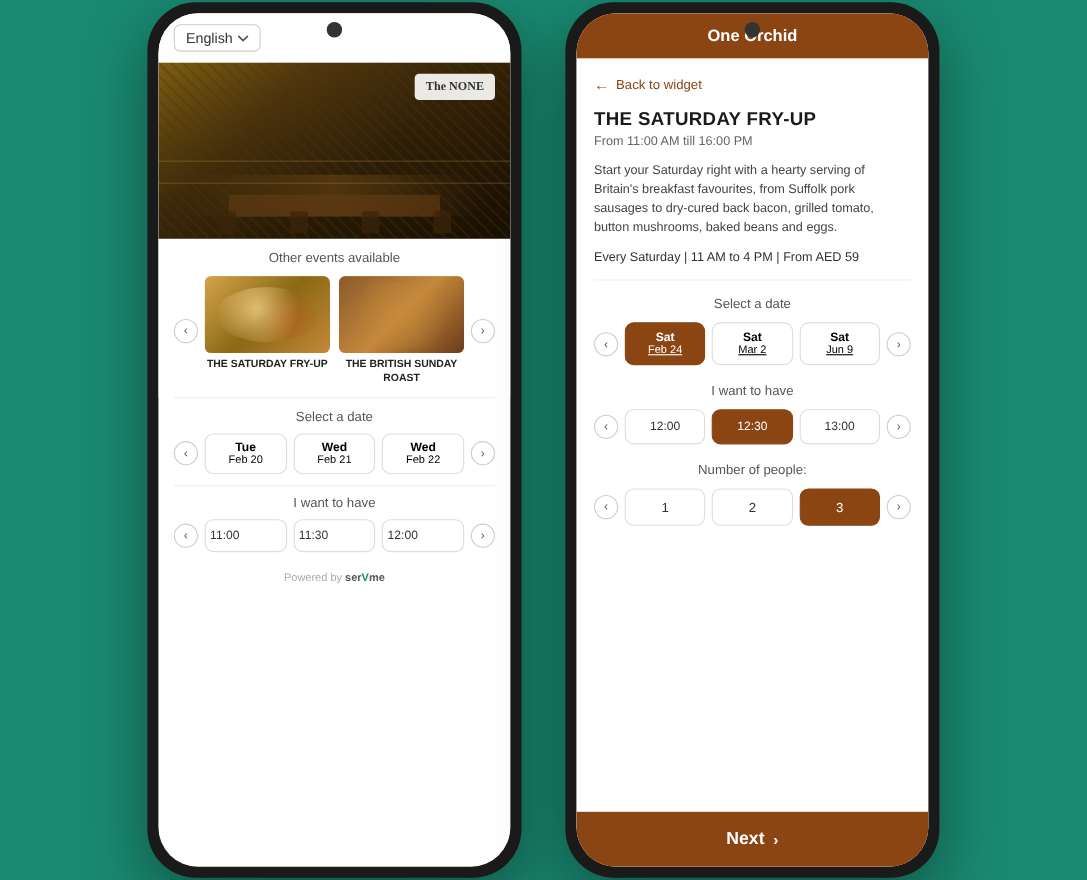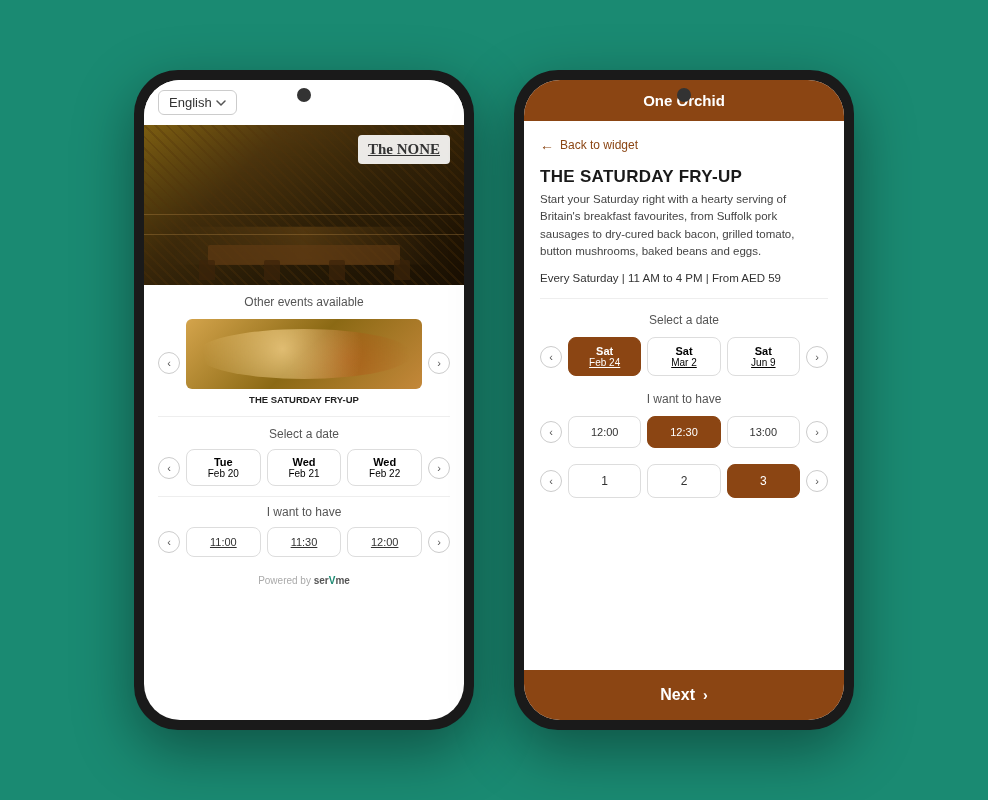"English" .phone-frame { height: 660px -> 796px }
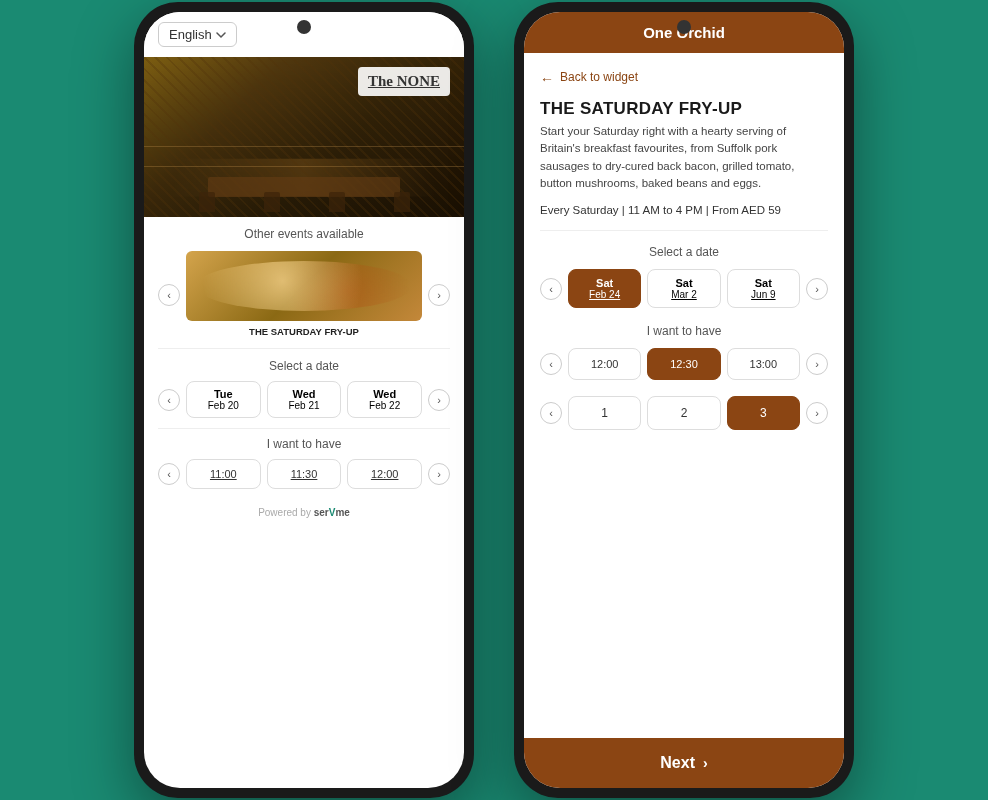"The NONE" .restaurant-logo { font-size: 15px -> 11px; text-decoration: underline -> none }
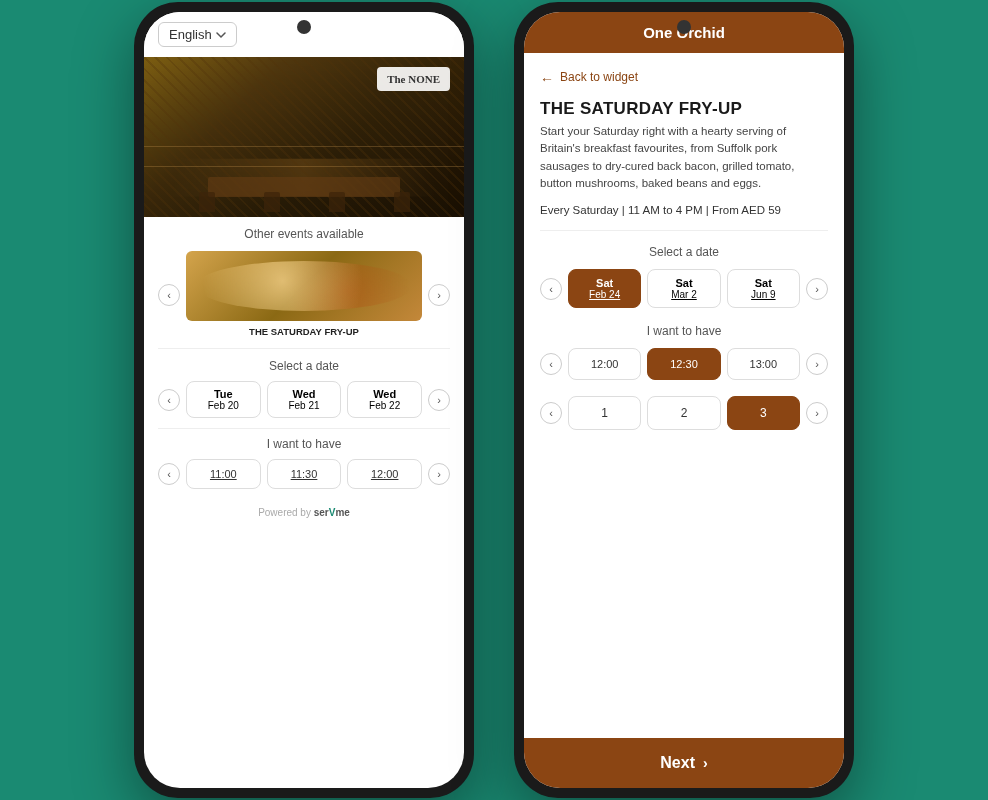"From 11:00 AM till 16:00" div.event-time { html: none -> <div>From 11:00 AM till 16:00 PM</div> }
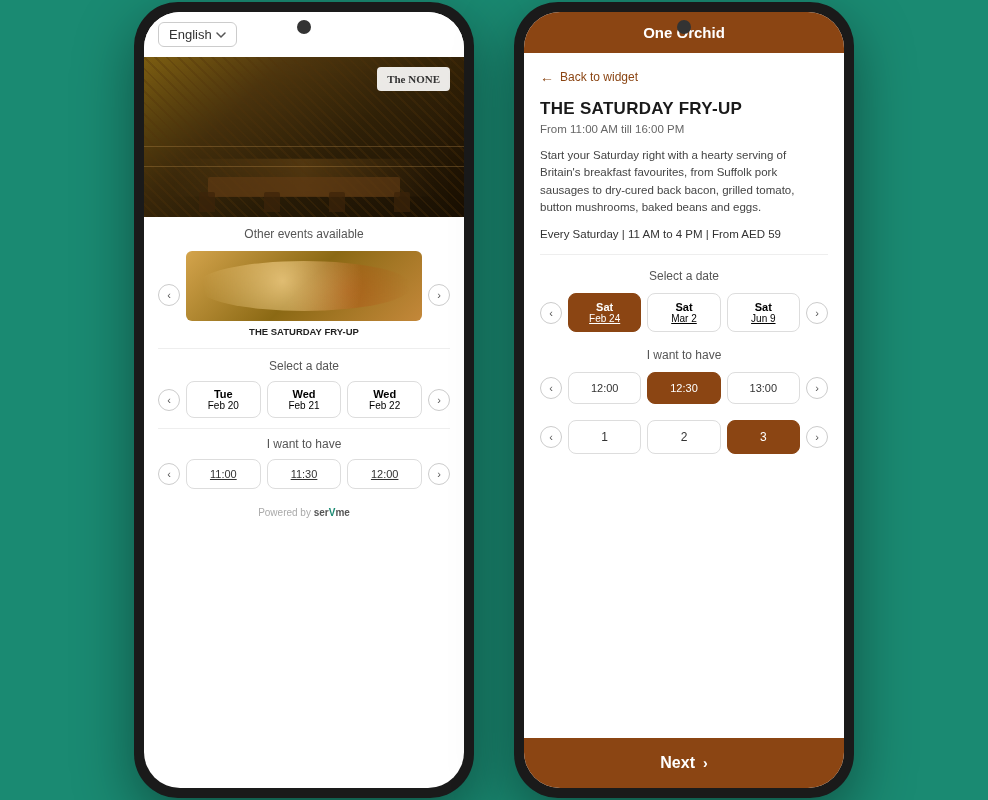"THE BRITISH SUNDAY ROAST" div.event-card { html: none -> <div> <div> <div></div> </div> <div>THE BRITISH SUNDAY ROAST</div> </div> }
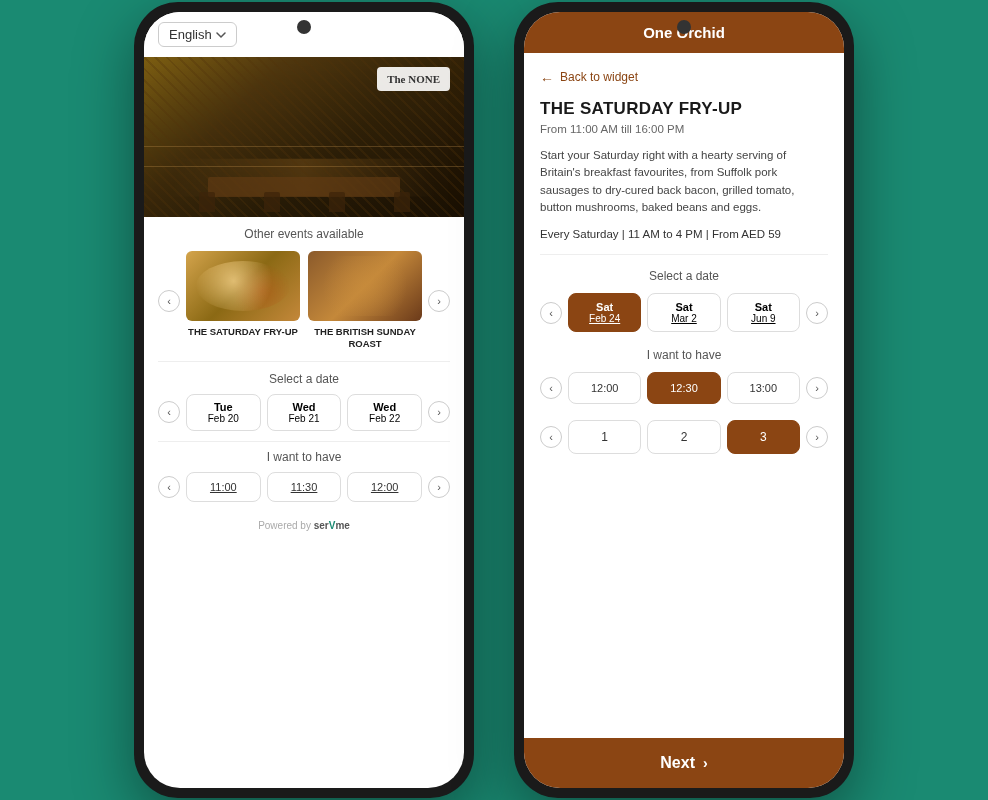"Number of people:" div.right-section-title { html: none -> <div>Number of people:</div> }
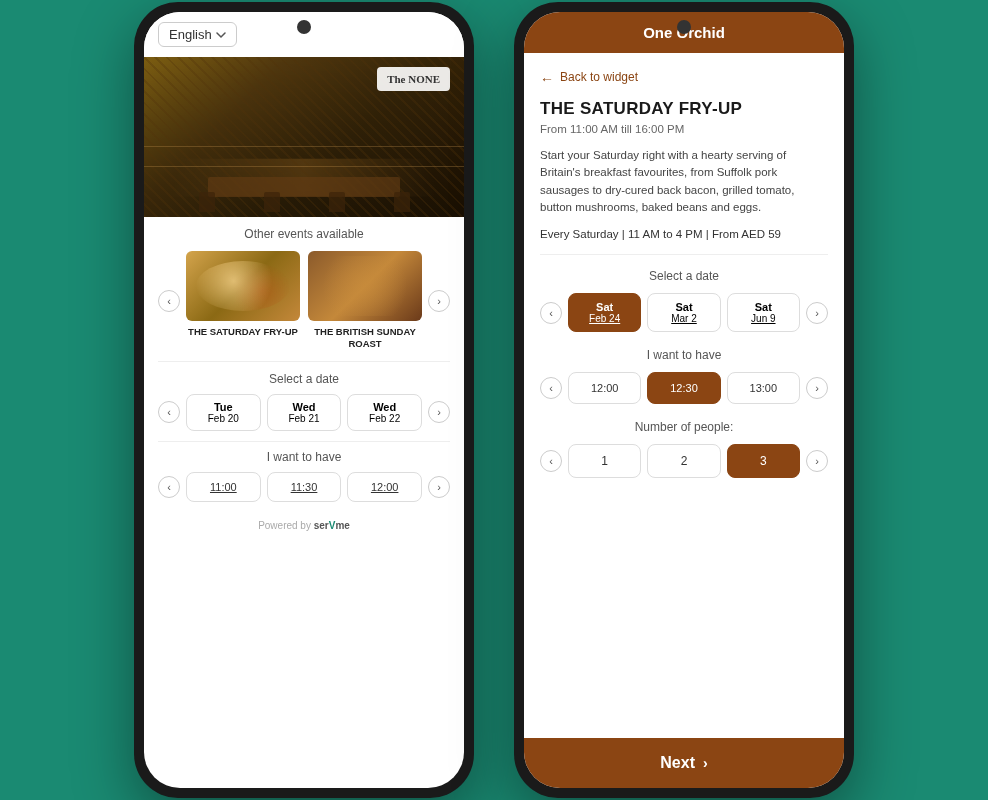"11:00" .time-card { text-align: center -> none; text-decoration: underline -> none }
